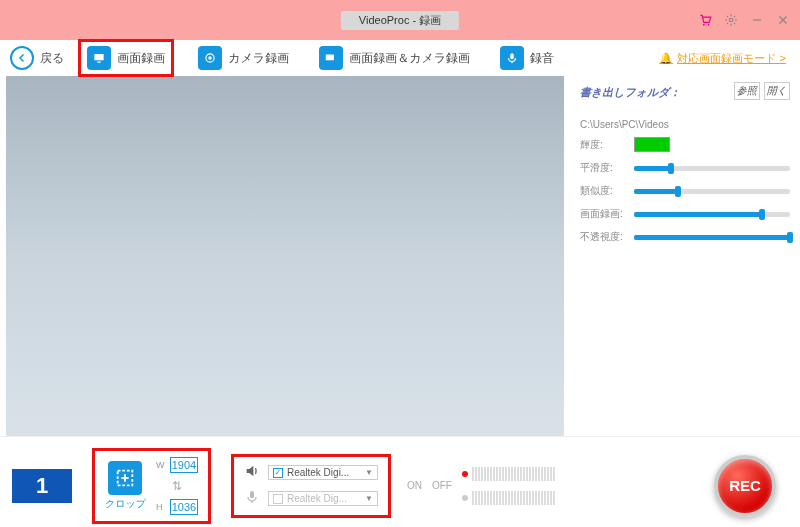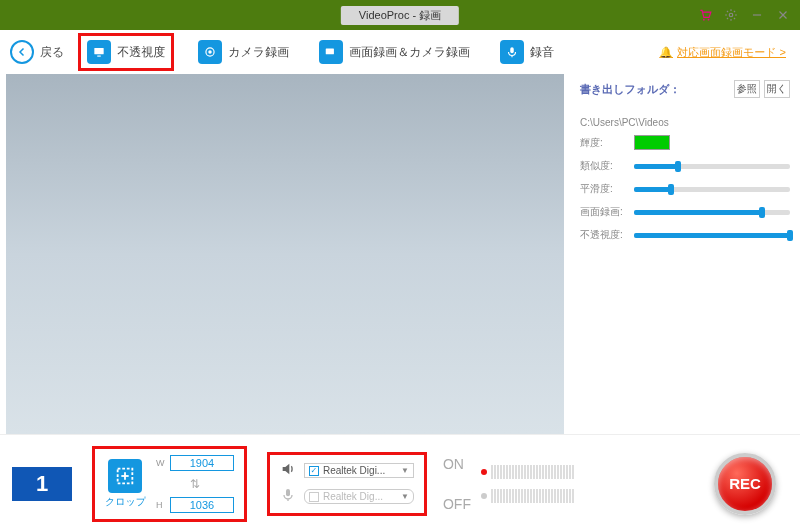"VideoProc - 録画" .titlebar { background: #4d7c0f -> #fca5a5; height: 30px -> 40px }
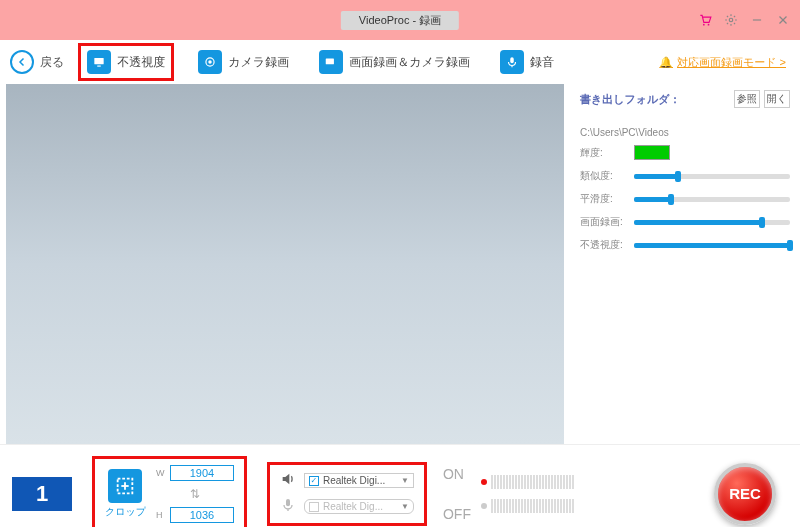"戻る" .topbar { height: 44px -> 36px }
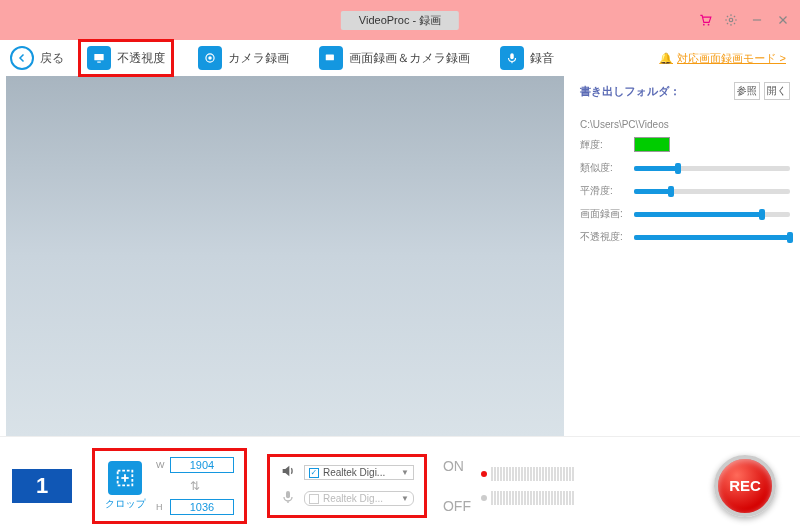"不透視度" span { text: 不透視度 -> 画面録画 }
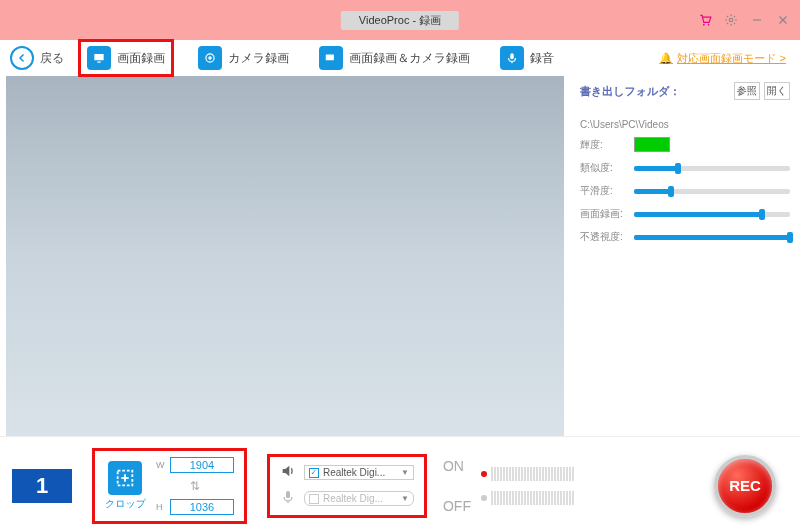"書き出しフォルダ：" .sp-row1 { align-items: center -> flex-end; font-style: none -> italic }
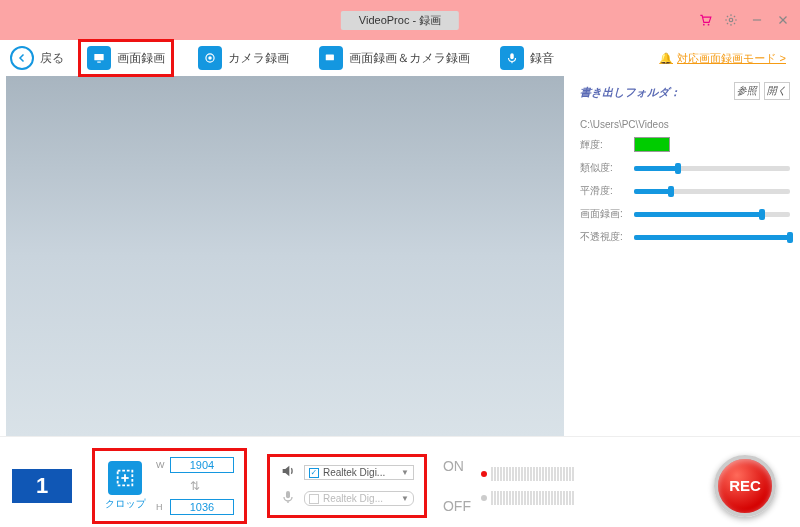"類似度:" div.srow { order: before "平滑度:" -> after "平滑度:" }
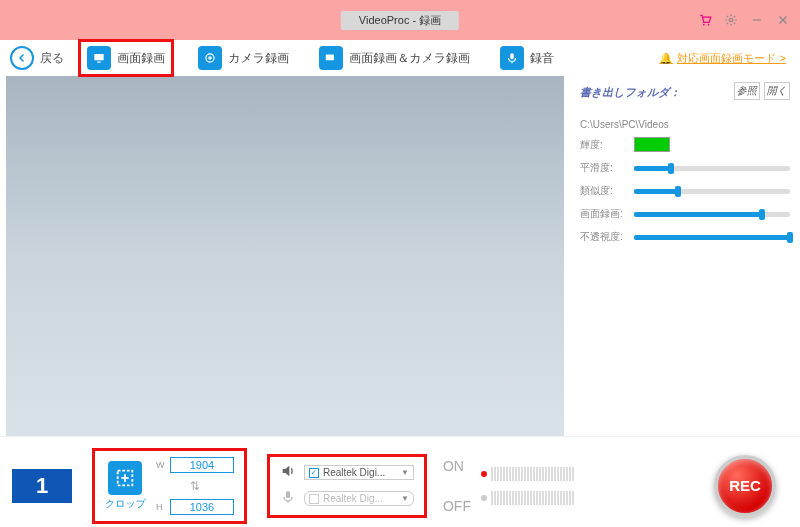"1904" .whrow .v { width: 64px -> 28px }
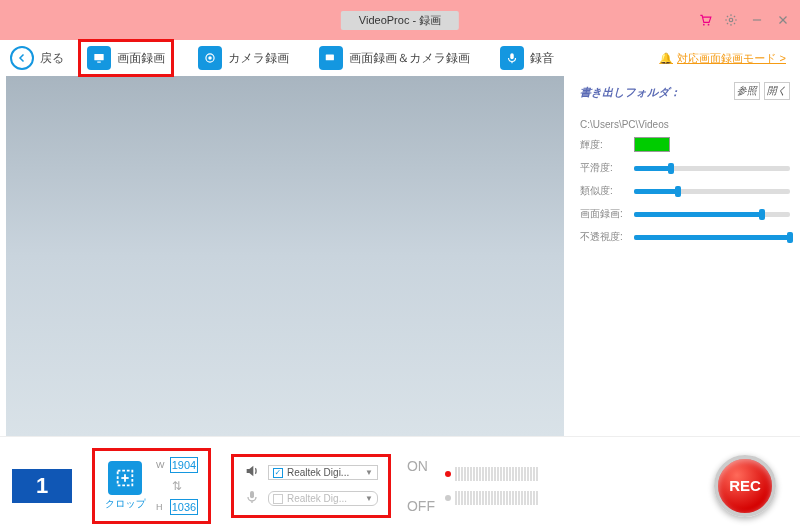"ON" .onoff { flex-direction: column -> none; font-size: 14px -> 10px; gap: 24px -> 10px }
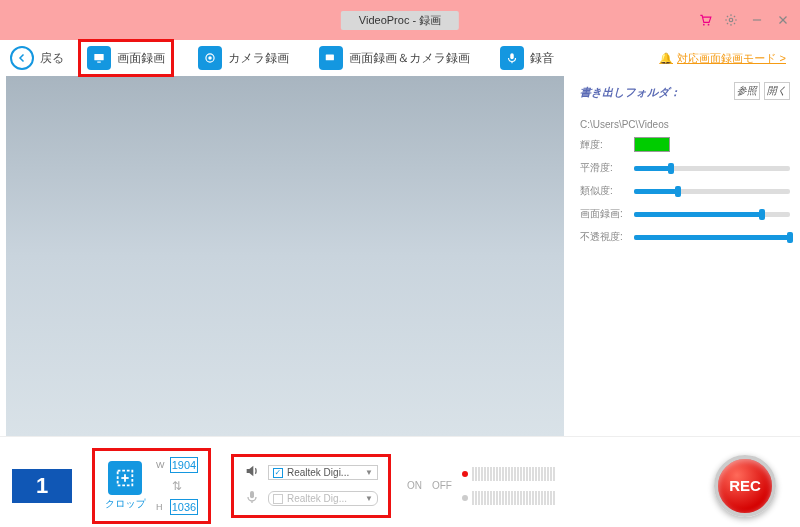"Realtek Dig..." .aud-sel.dis { border-radius: 6px -> none }
